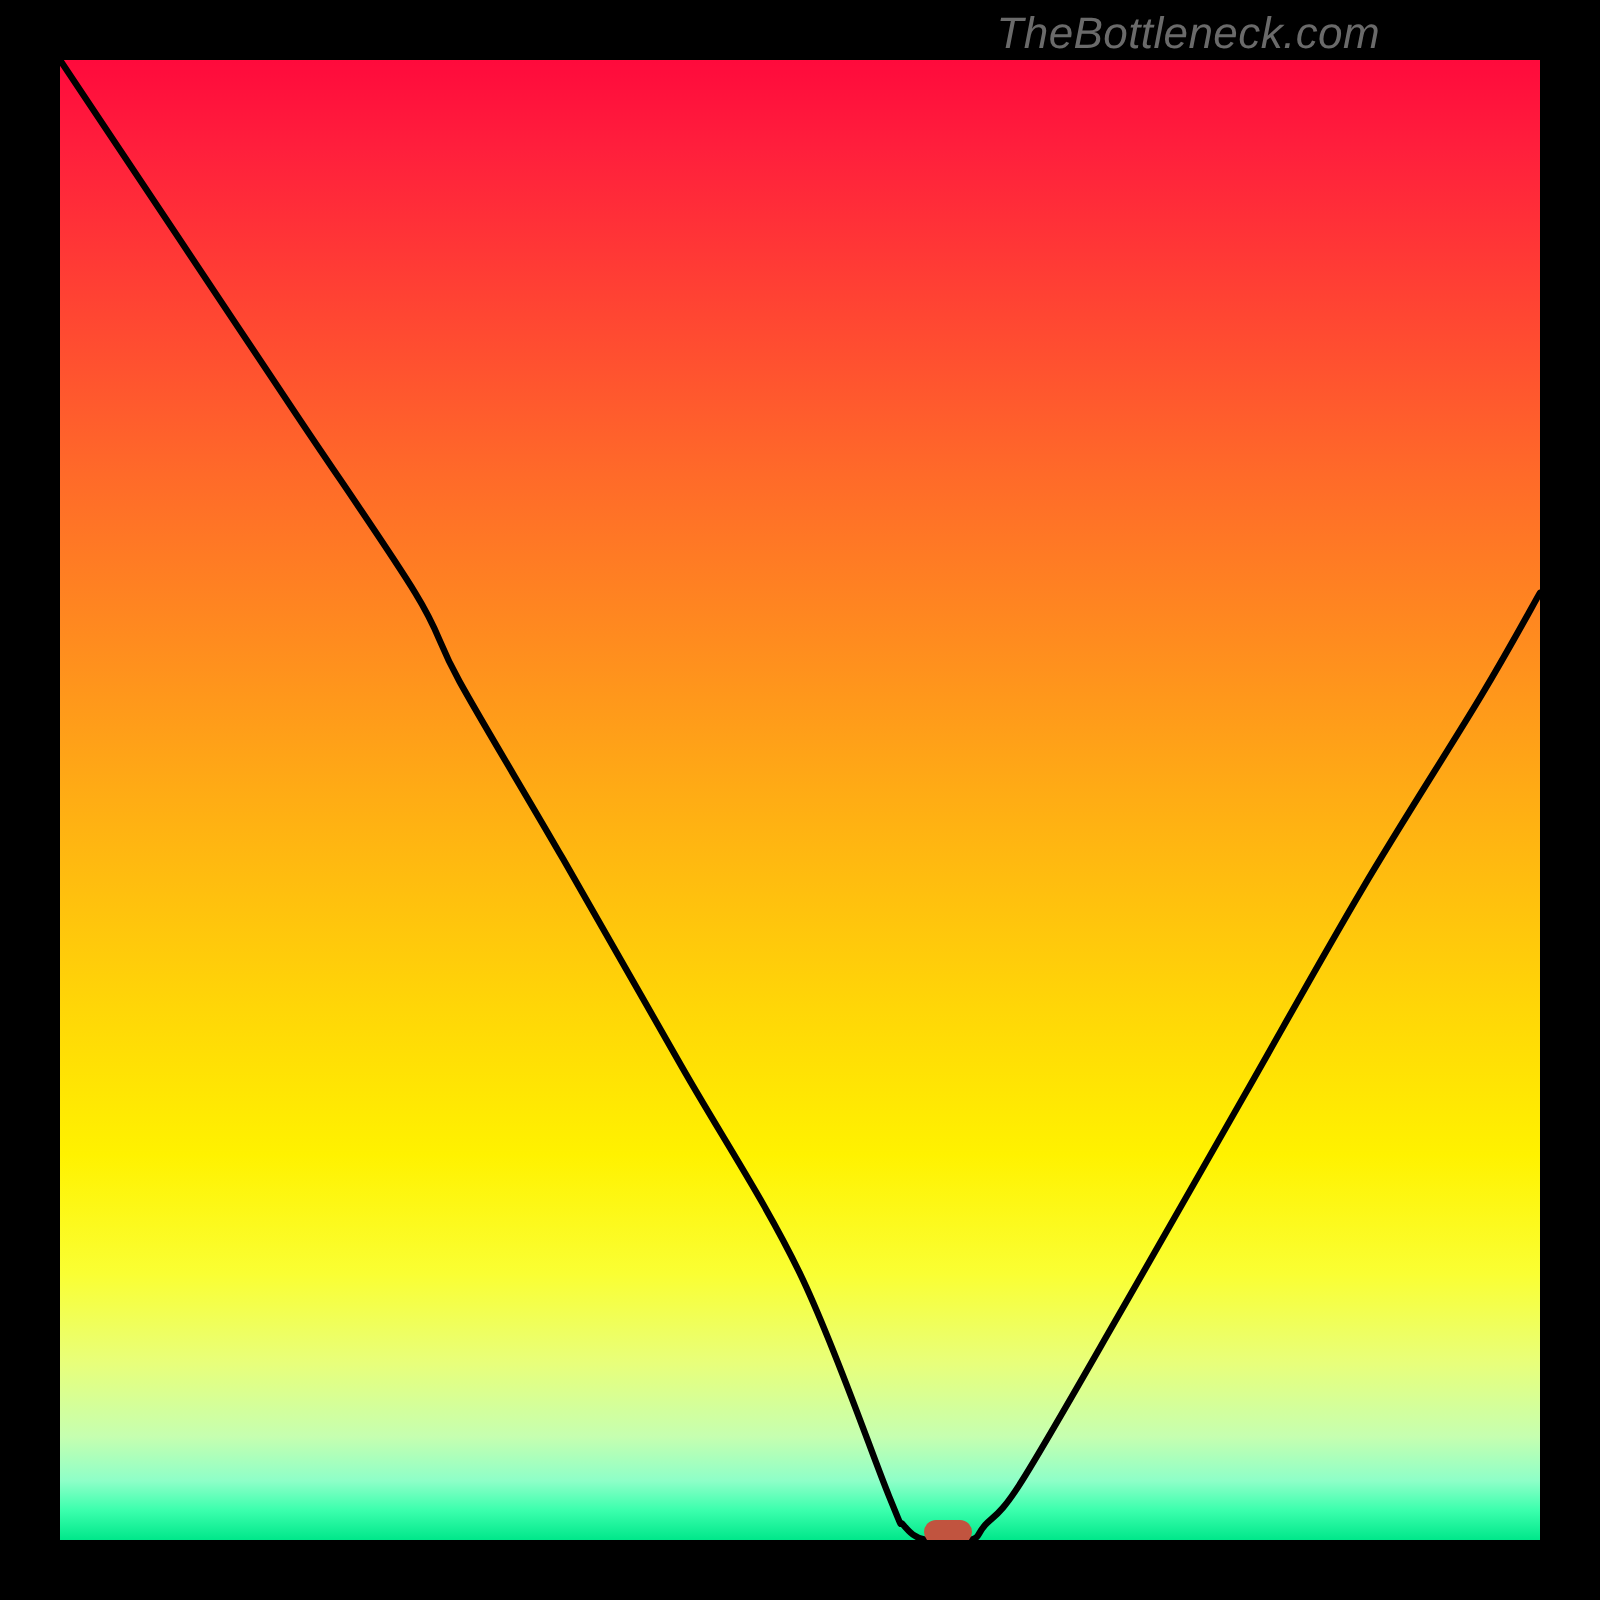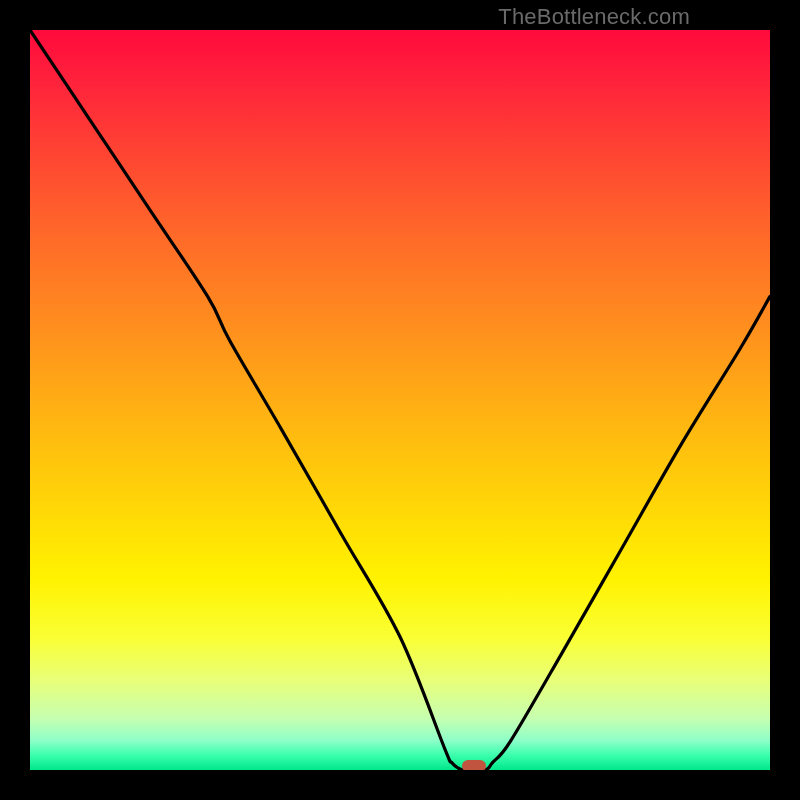"TheBottleneck.com" .container { font-style: none -> italic }
